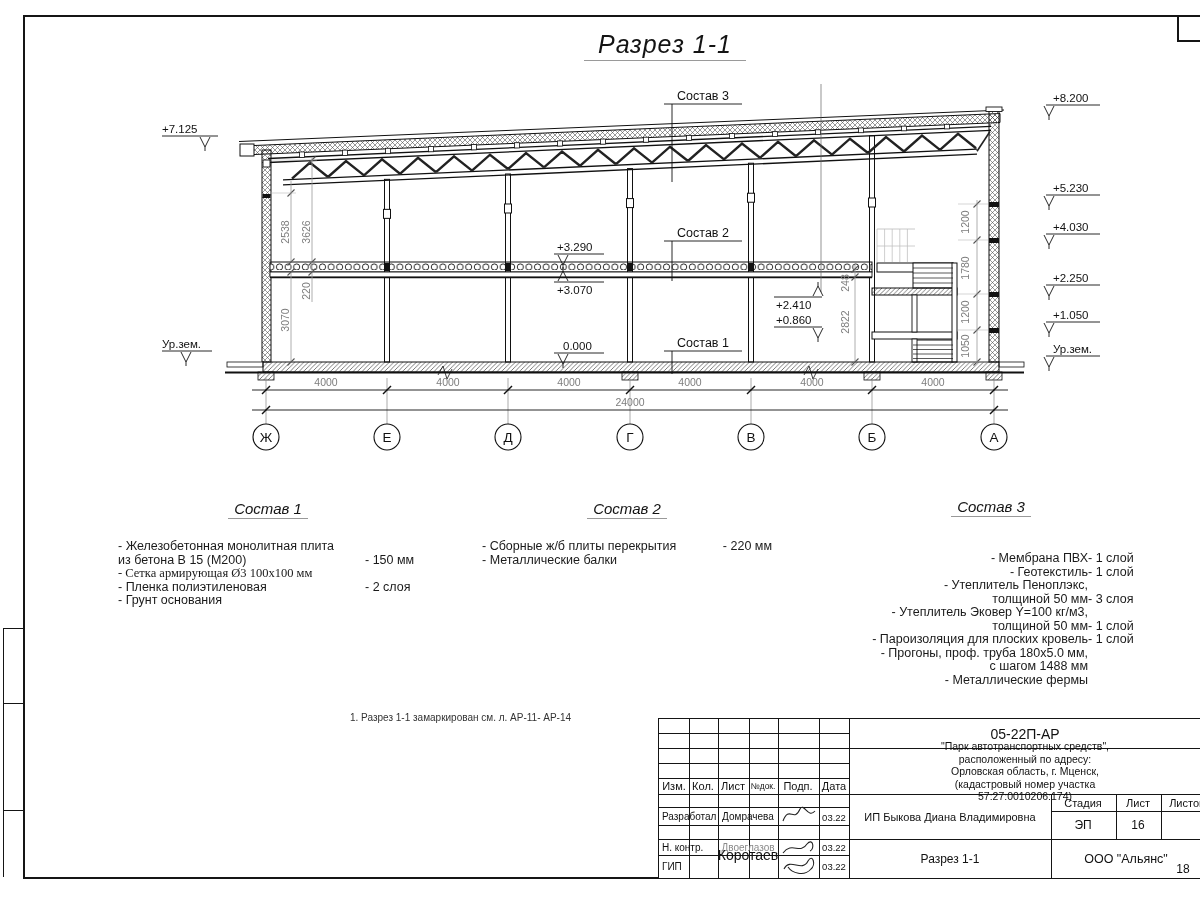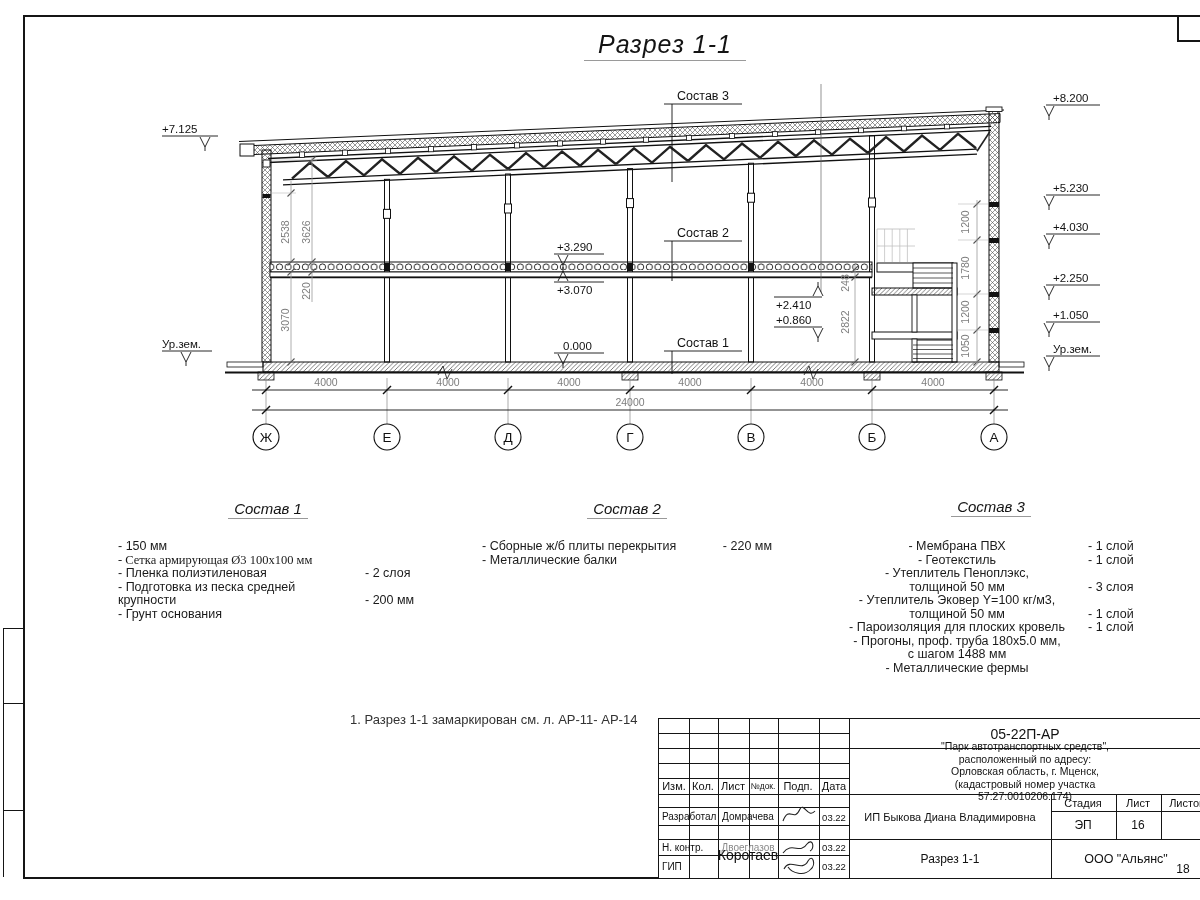"- Железобетонная монолитная плита" div.comp-name { html: none -> <div>- Железобетонная монолитная плита из бетона В 15 (М200)</div> }
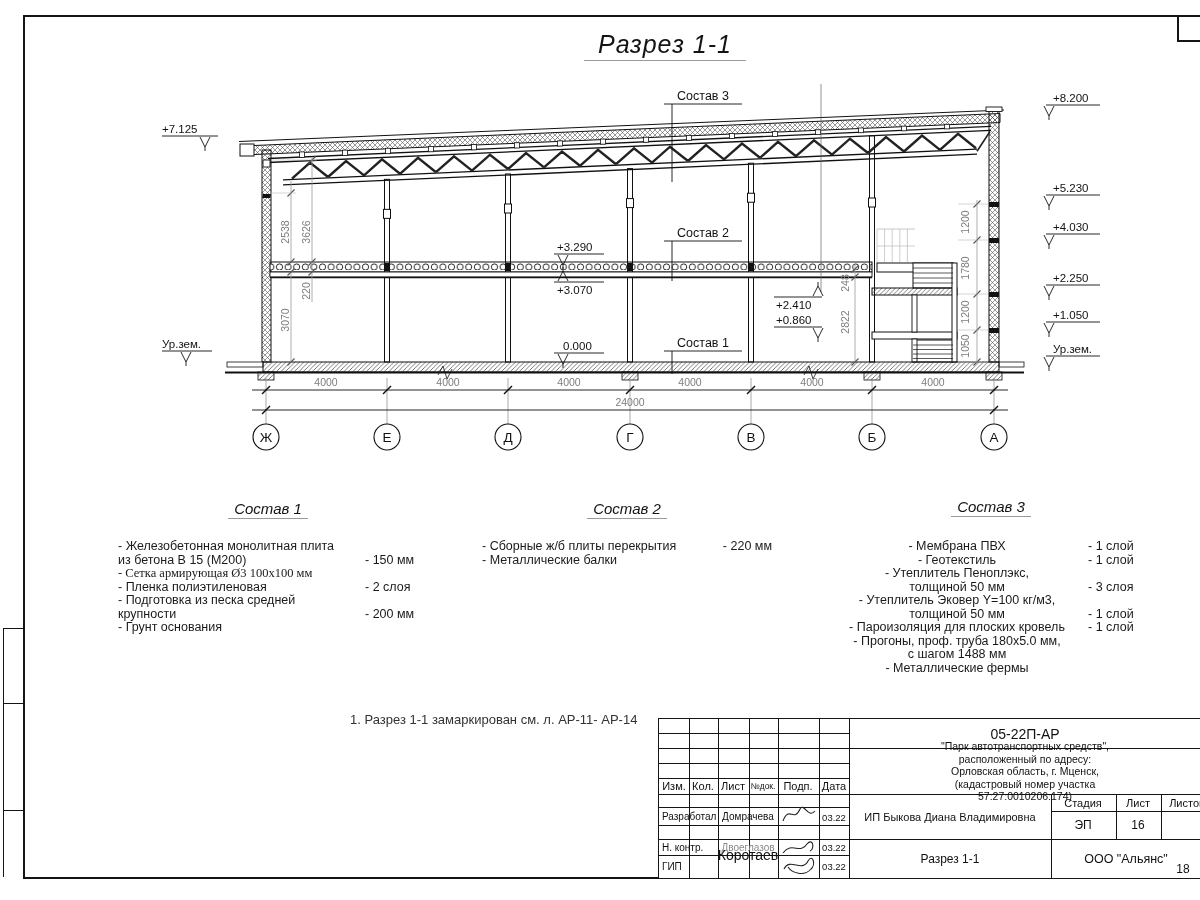"- Мембрана ПВХ" div.comp-items { margin-top: 24px -> 36px; text-align: center -> right }
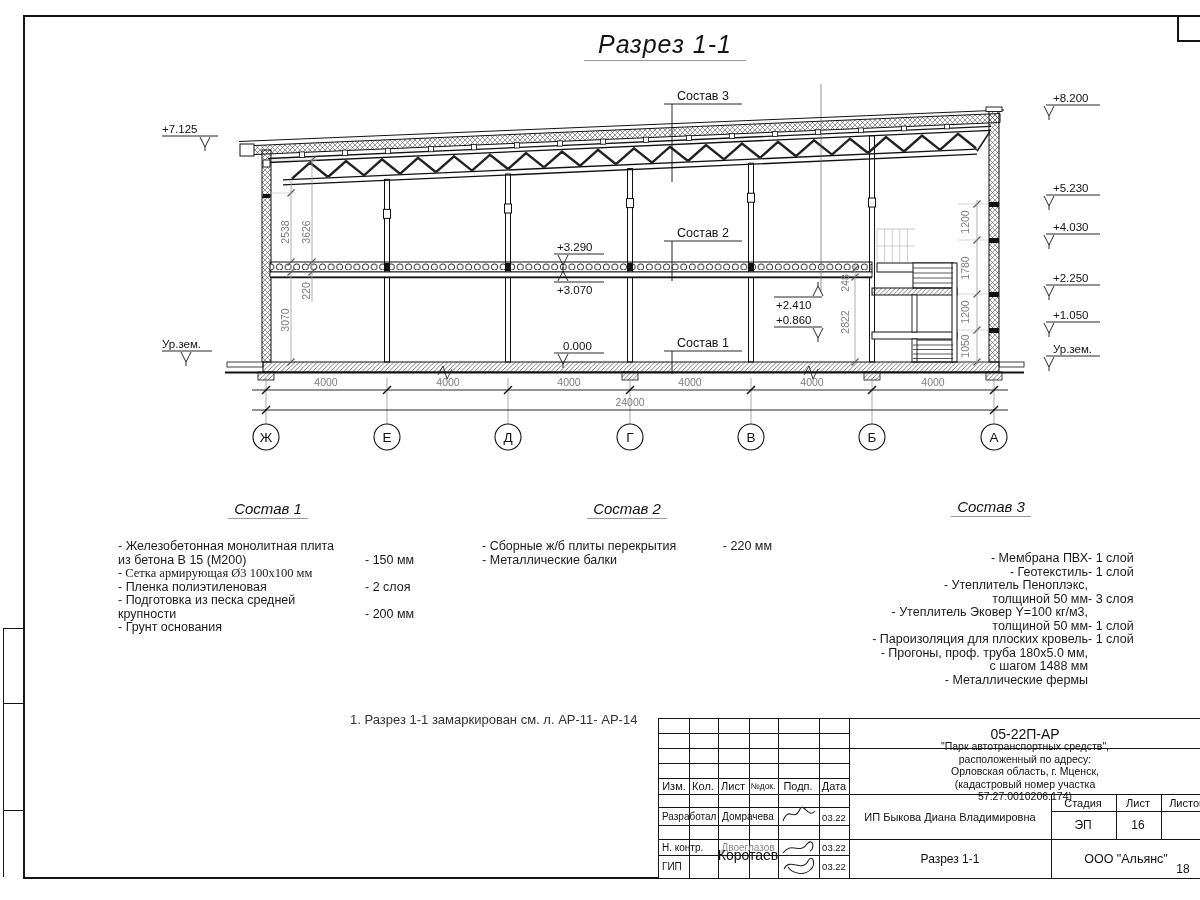"- Подготовка из песка средней" div.comp-row { html: <div> <div>- Подготовка из песка средней крупности</div> <div>- 200 мм</div> </div> -> none }
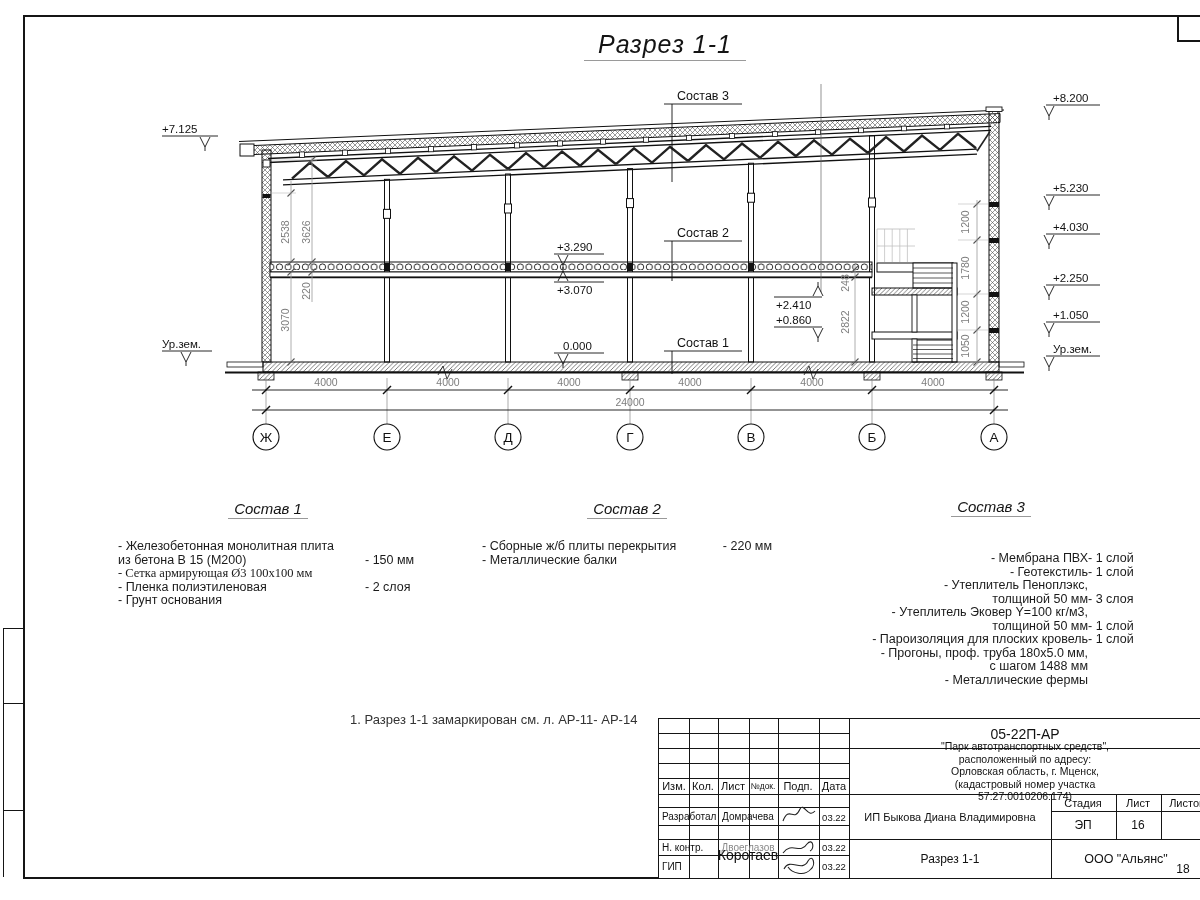"1. Разрез 1-1 замаркирован см." .note { font-size: 13px -> 10px }
